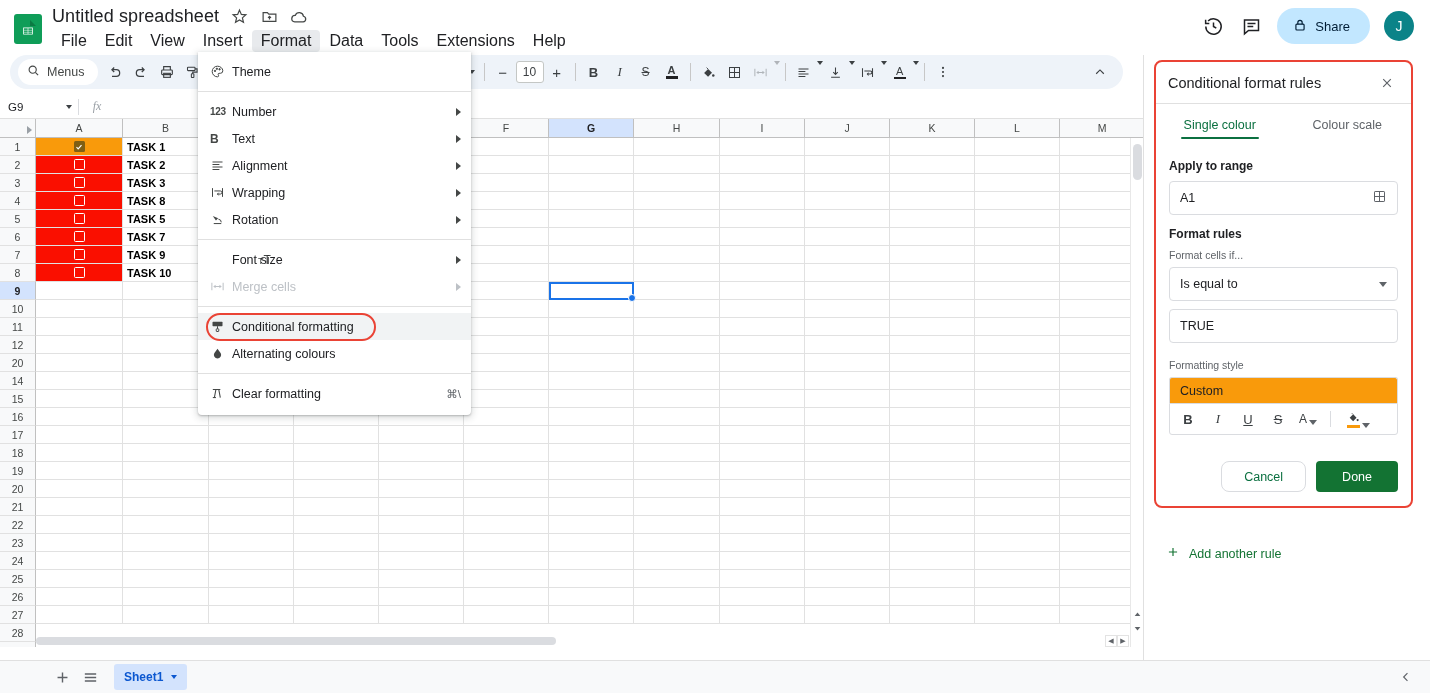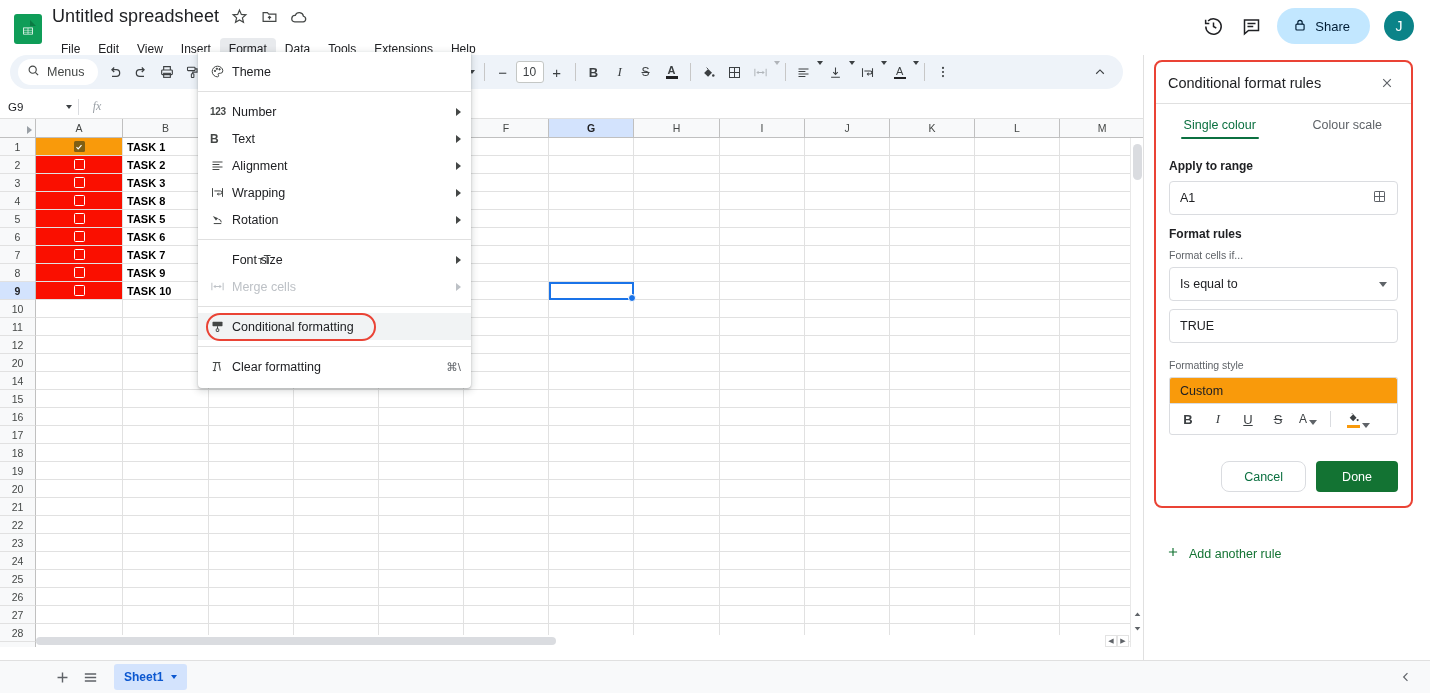"File" .menu-item { font-size: 12px -> 16px; margin-top: 8px -> none }
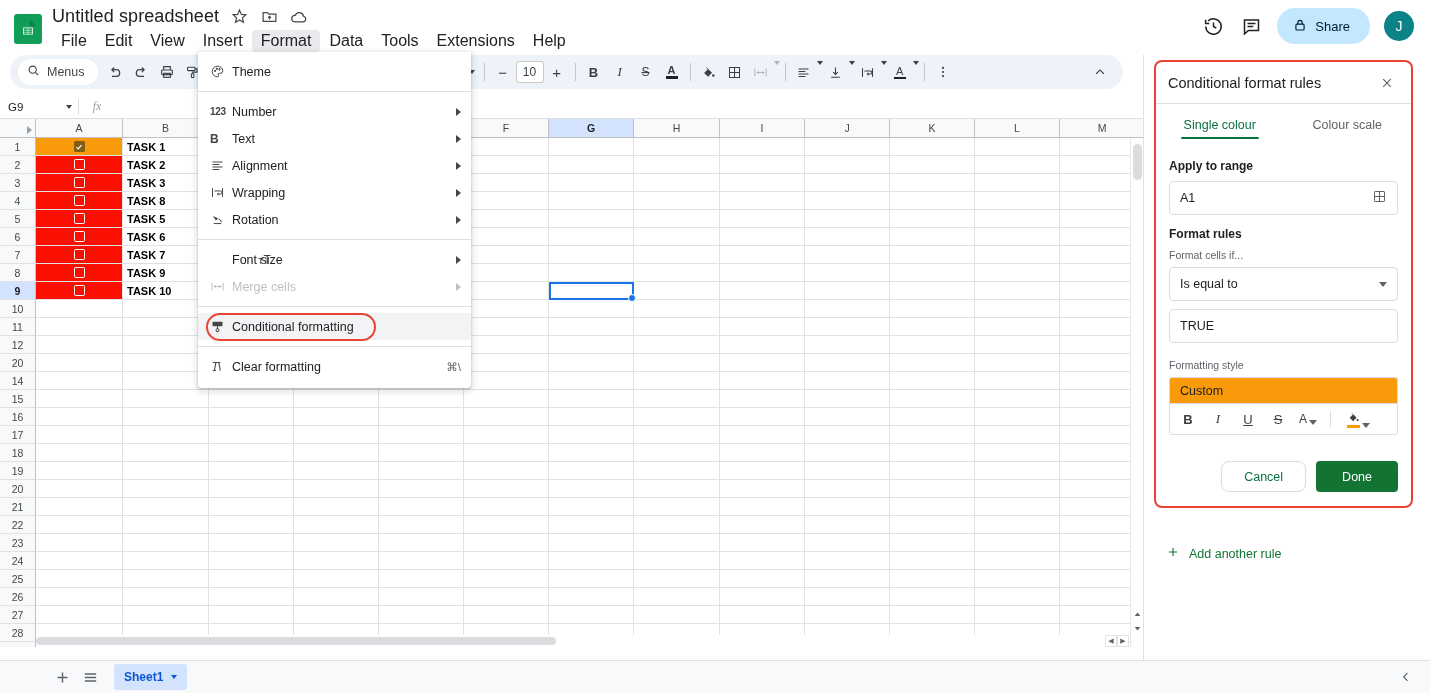"TASK 6" div.grid-row { html: <div> <div> <div></div> </div> <div>TASK 6</div> <div></div> <div></div> <div></div> <div></div> <div></div> <div></div> <div></div> <div></div> <div></div> <div></div> <div></div> </div> -> none }
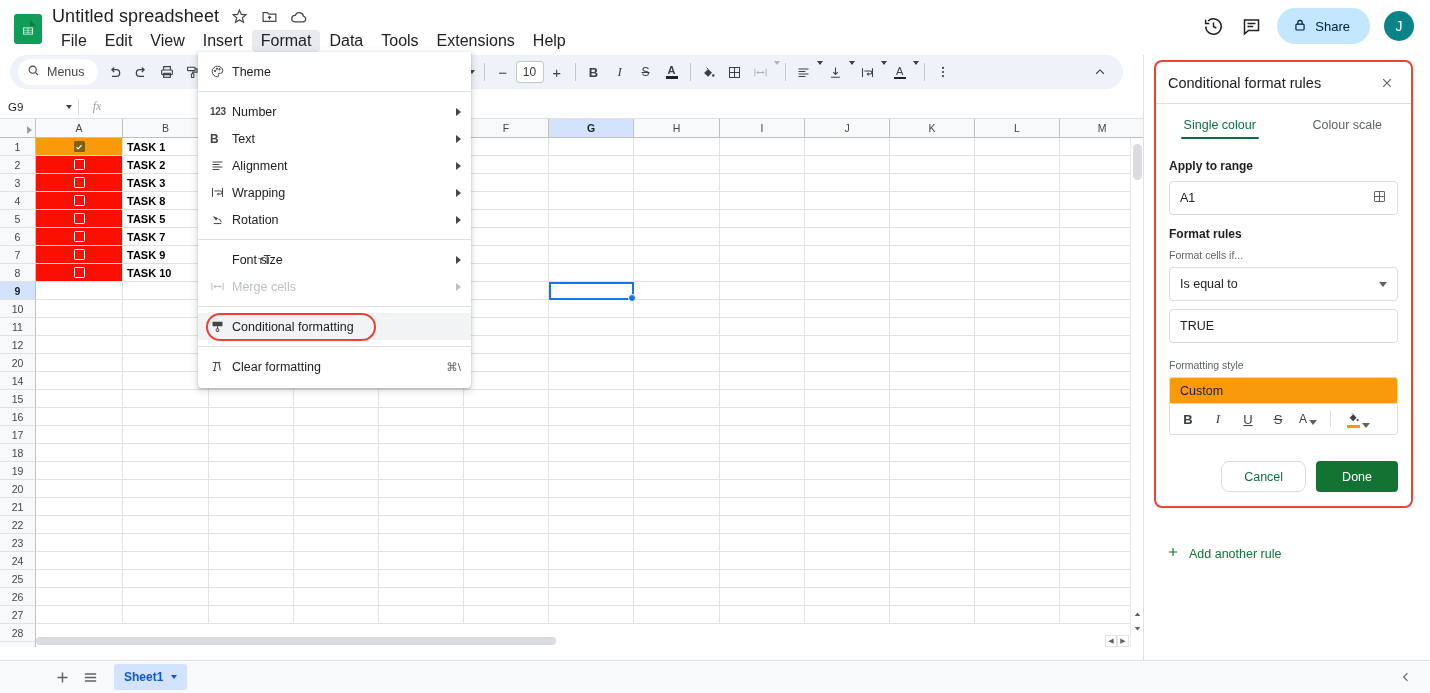"Alternating colours" div.fmi { html: none -> <div> <span> <svg> <path></path> </svg> </span> <span>Alternating colours</span> </div> }
